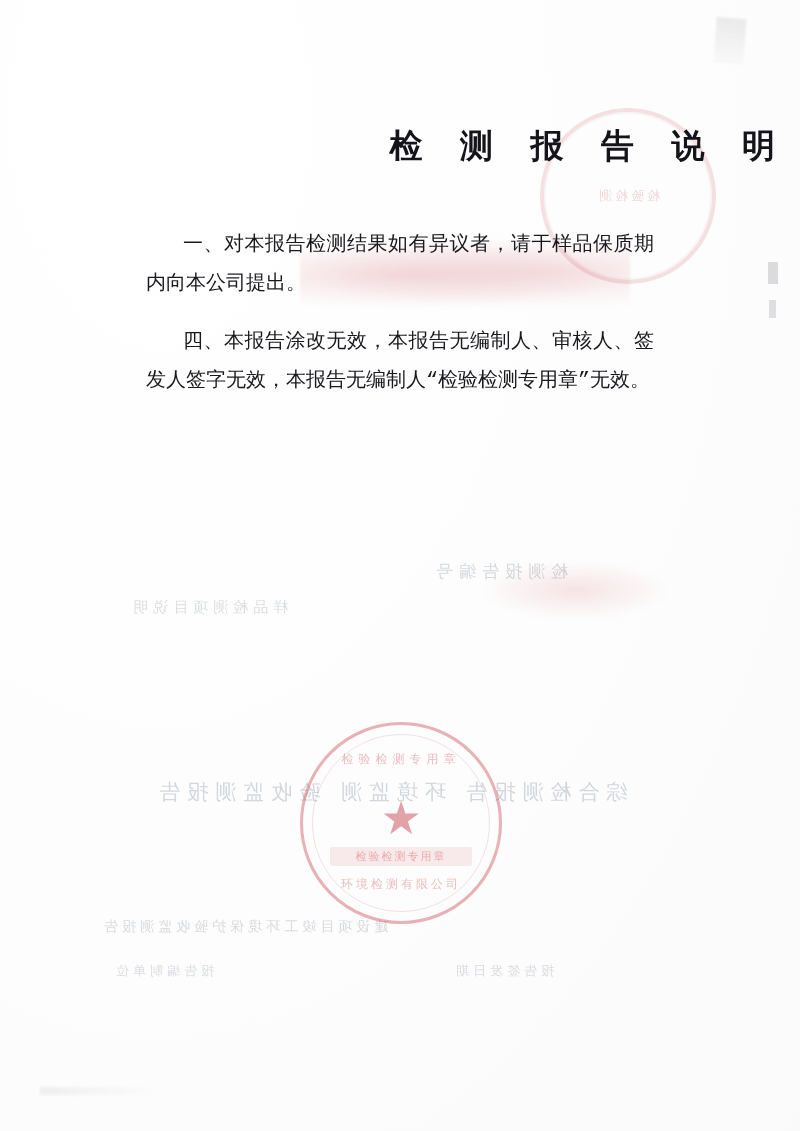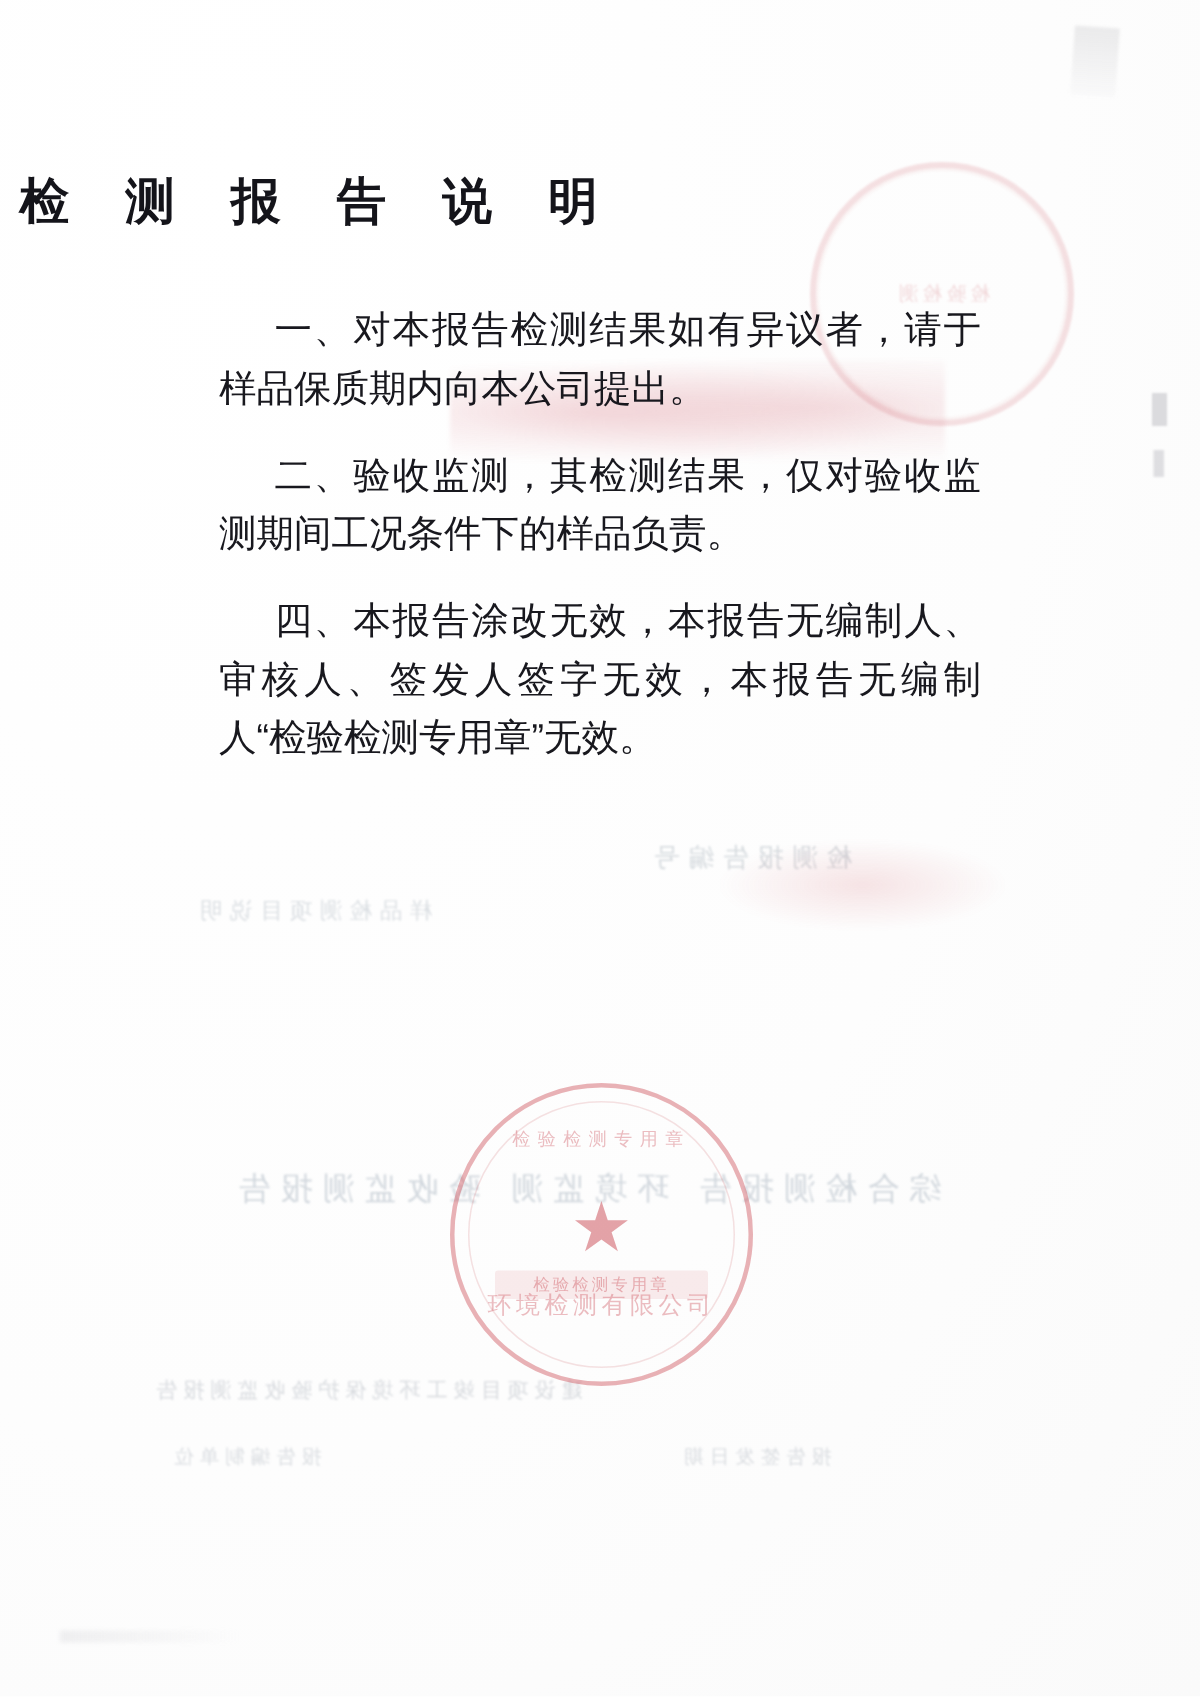"检 测 报 告 说" .doc-title { margin: 0 -> 12px; text-align: left -> right }
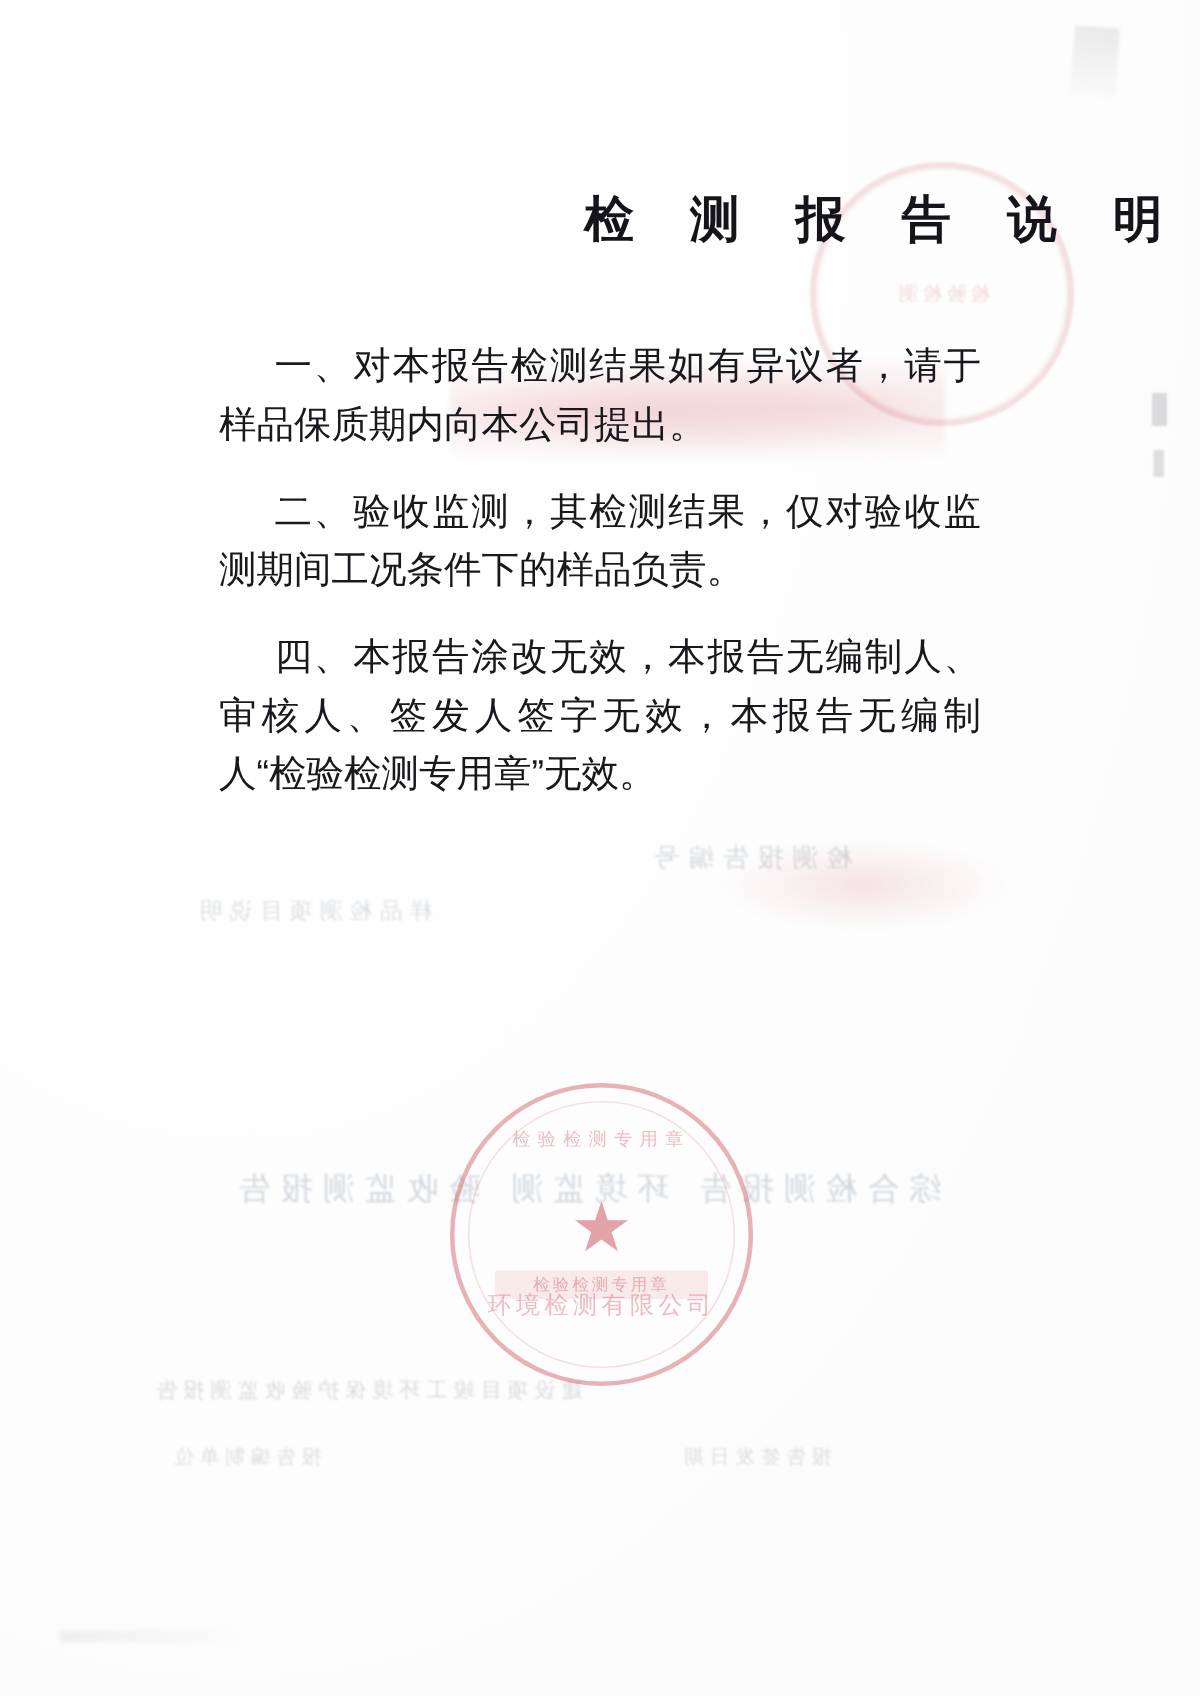"一、对本报告检测结果如有异议者，请于样品保质期内向本公司提出。" .para { font-family: Liberation Sans, sans-serif -> Liberation Mono, monospace; font-size: 25px -> 20px }
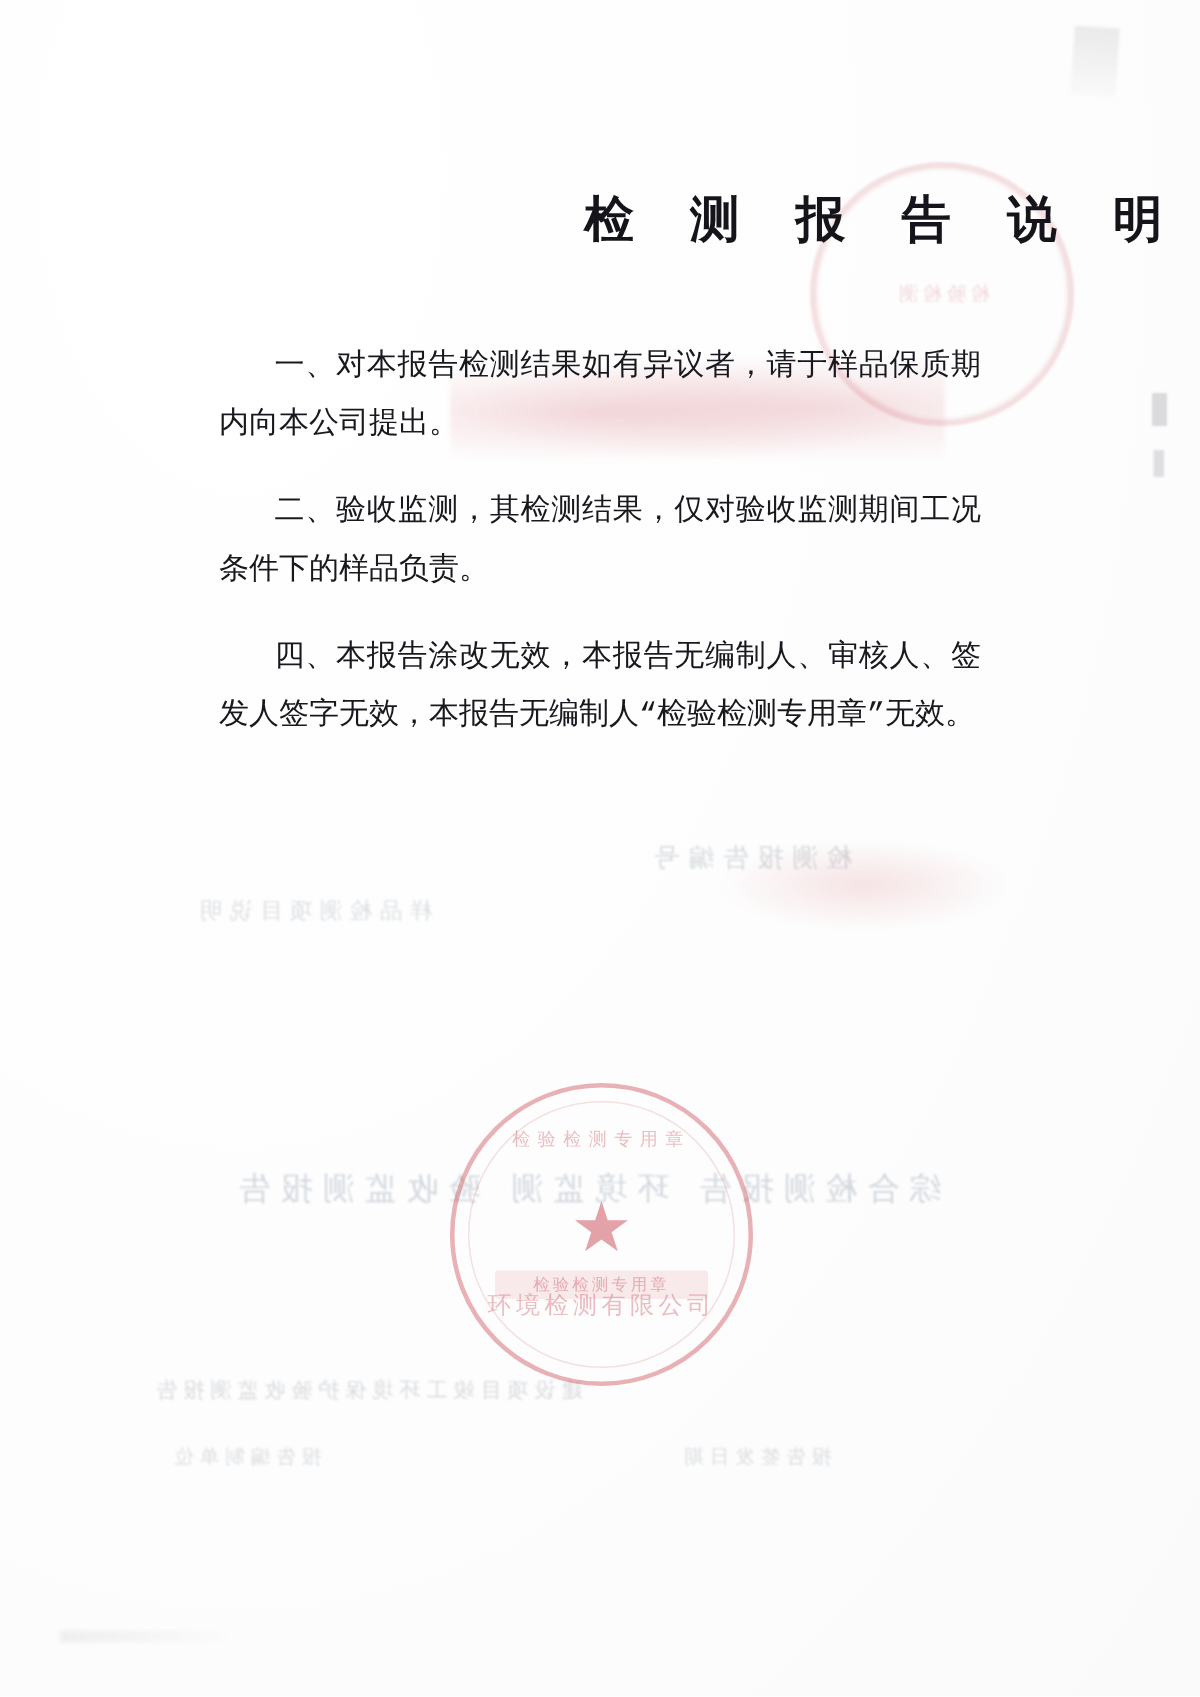"二、验收监测，其检测结果，仅对验收监测期间工况条件下的样品负责。" p.para { html: <p>二、验收监测，其检测结果，仅对验收监测期间工况条件下的样品负责。</p> -> none }
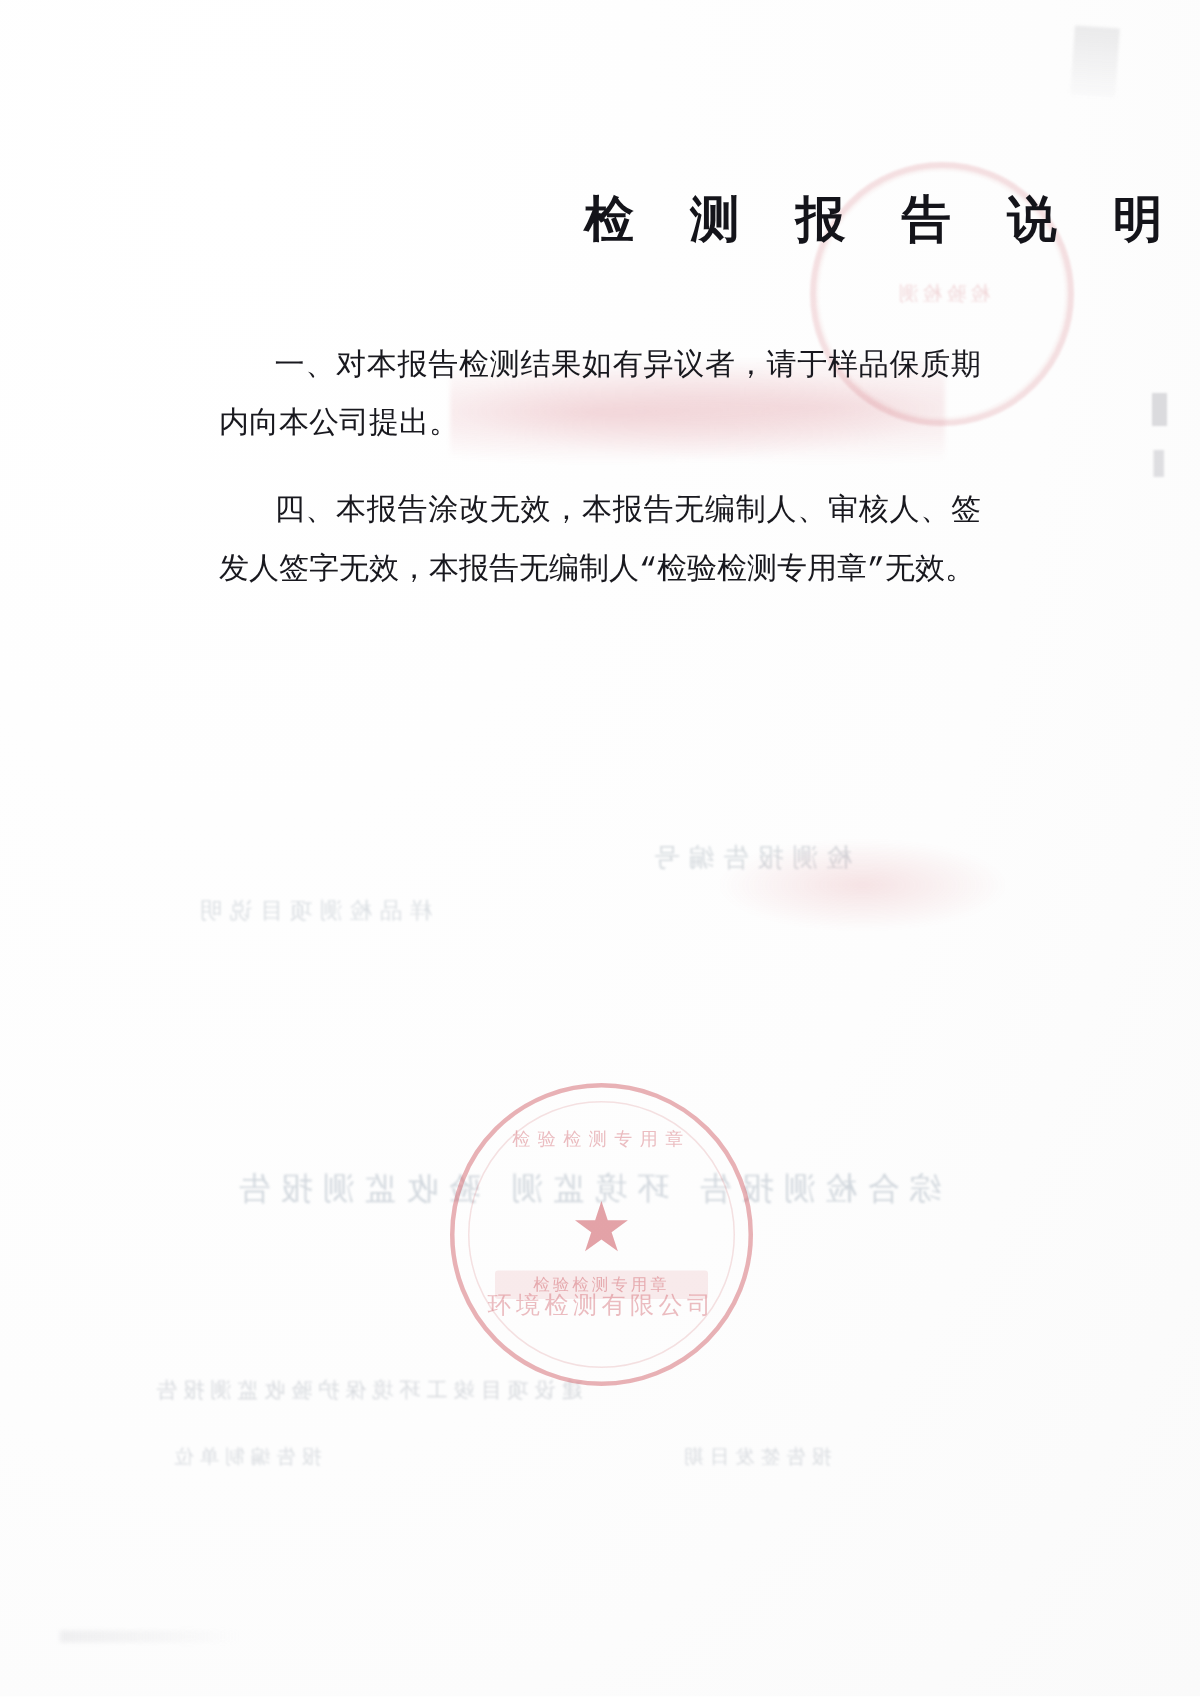"环境检测有限公司" .seal-main .arc-bottom { bottom: 40px -> 28px; font-size: 16px -> 12px }
